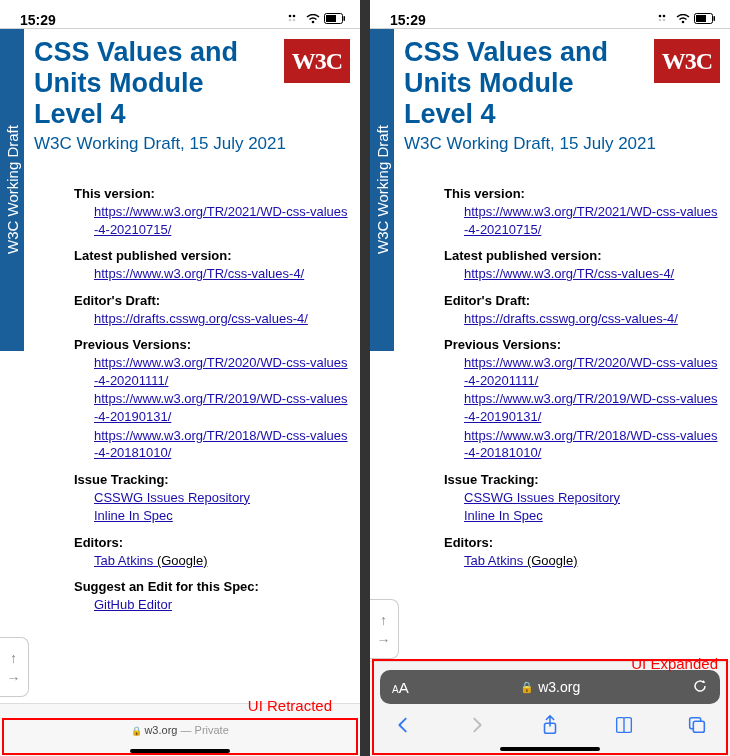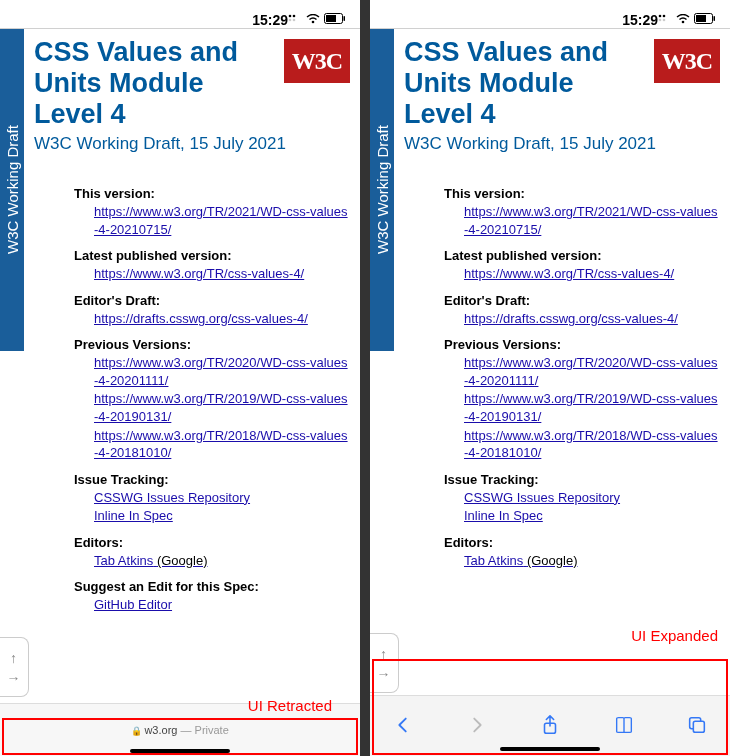"15:29" .status-bar { justify-content: flex-end -> space-between }
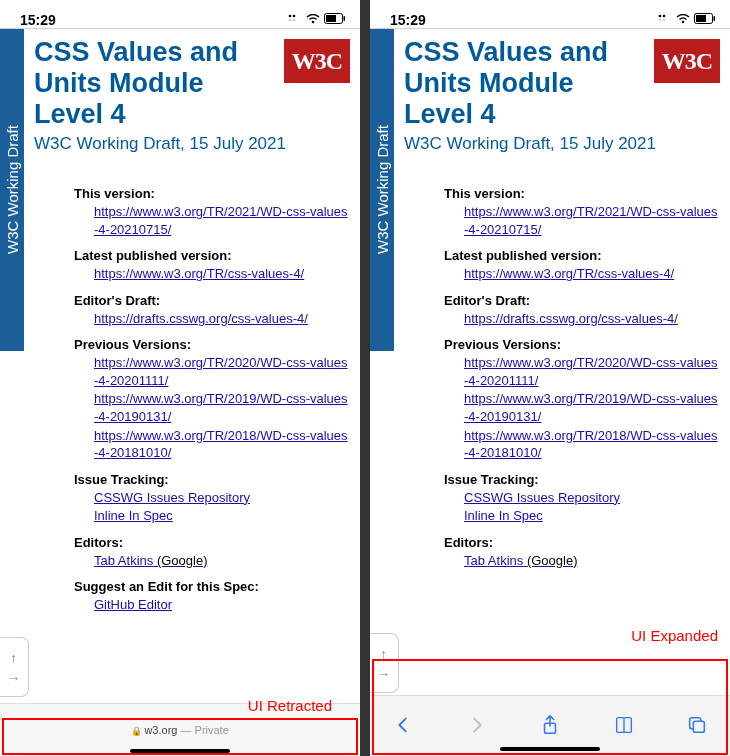"UI Expanded" div.caption { bottom: 112px -> 84px }
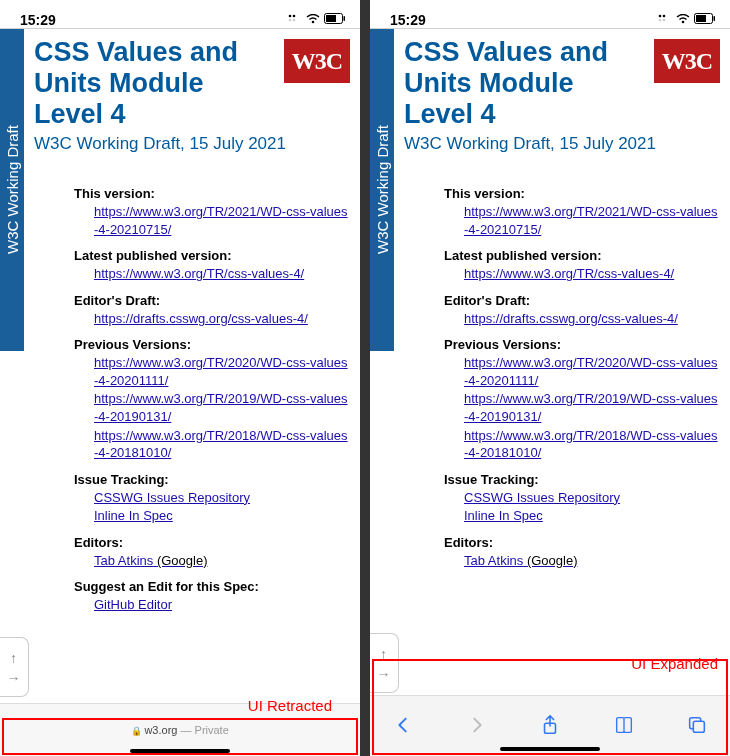"AA" div.url-pill { html: none -> <div> <span> <span>A</span><span>A</span> </span> <span> <span>🔒</span> <span>w3.org</span> </span> <span> <svg> <path></path> <path></path> </svg> </span> </div> }
